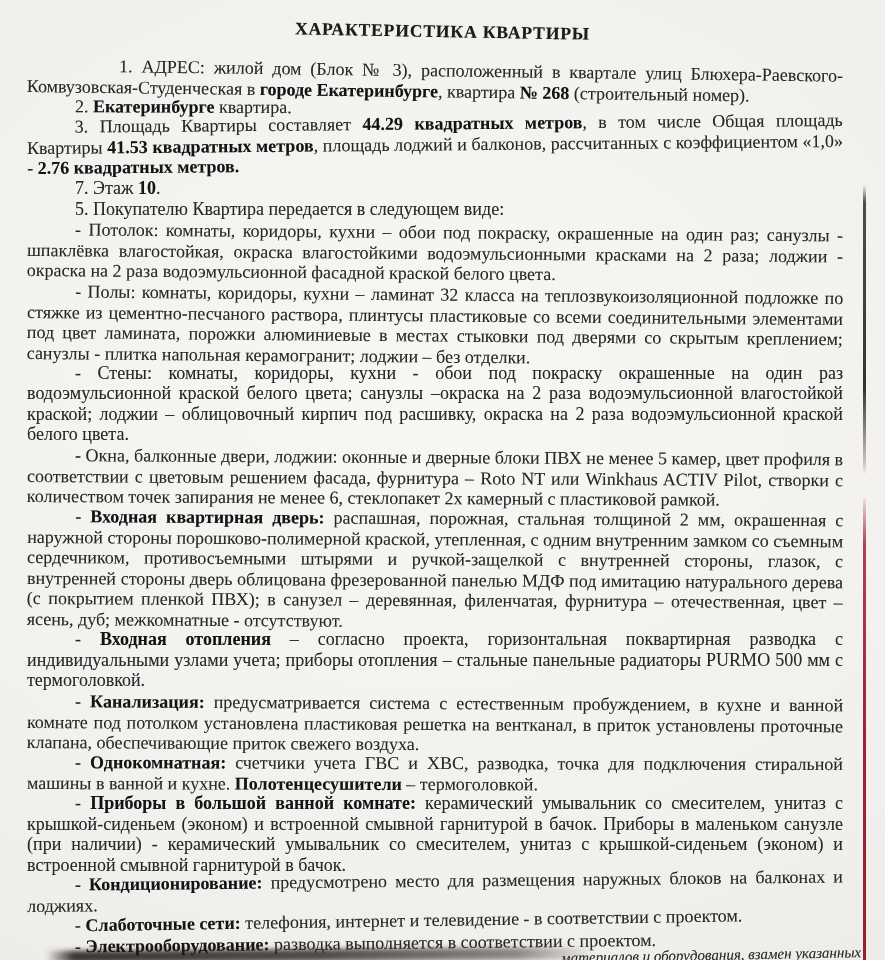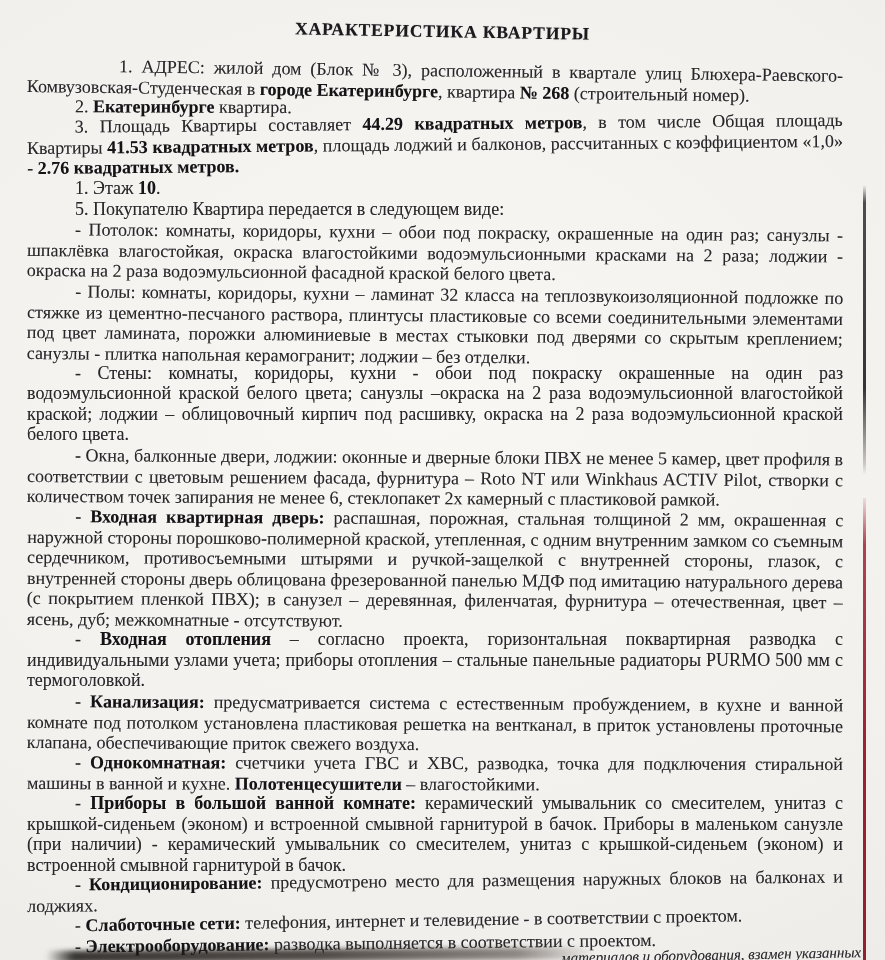"1. Этаж" span { text: 1 -> 7 }
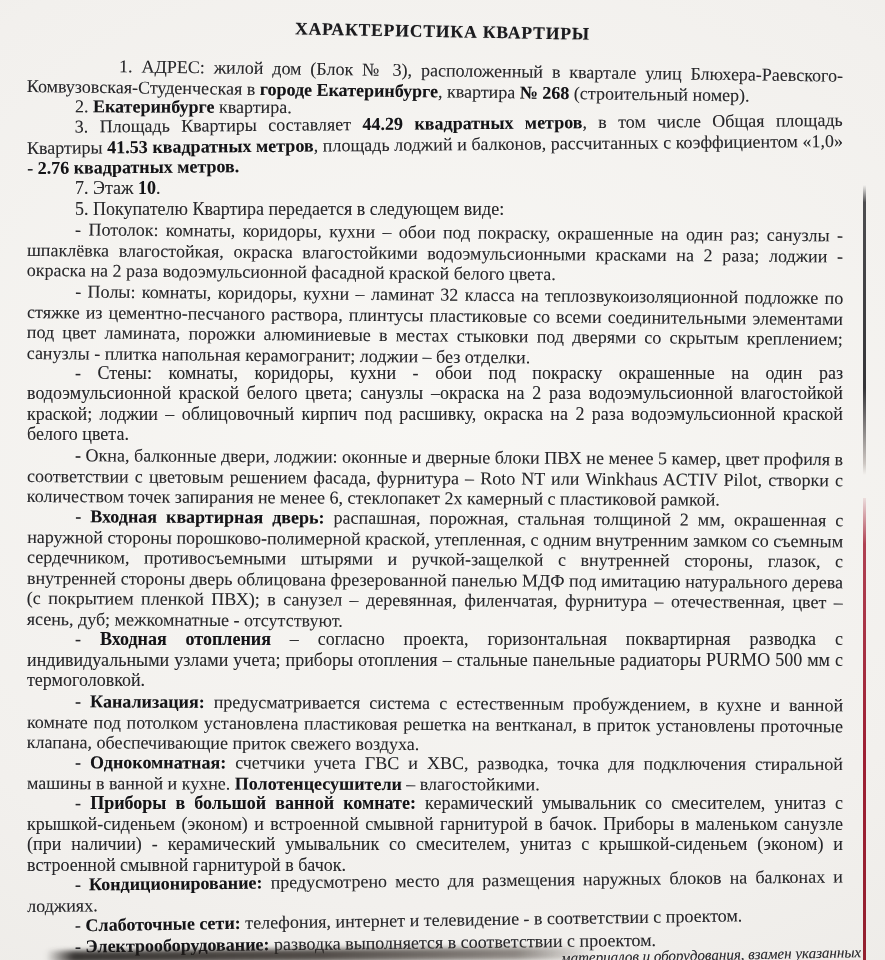"– влагостойкими." span { text: влагостойкими -> термоголовкой }
